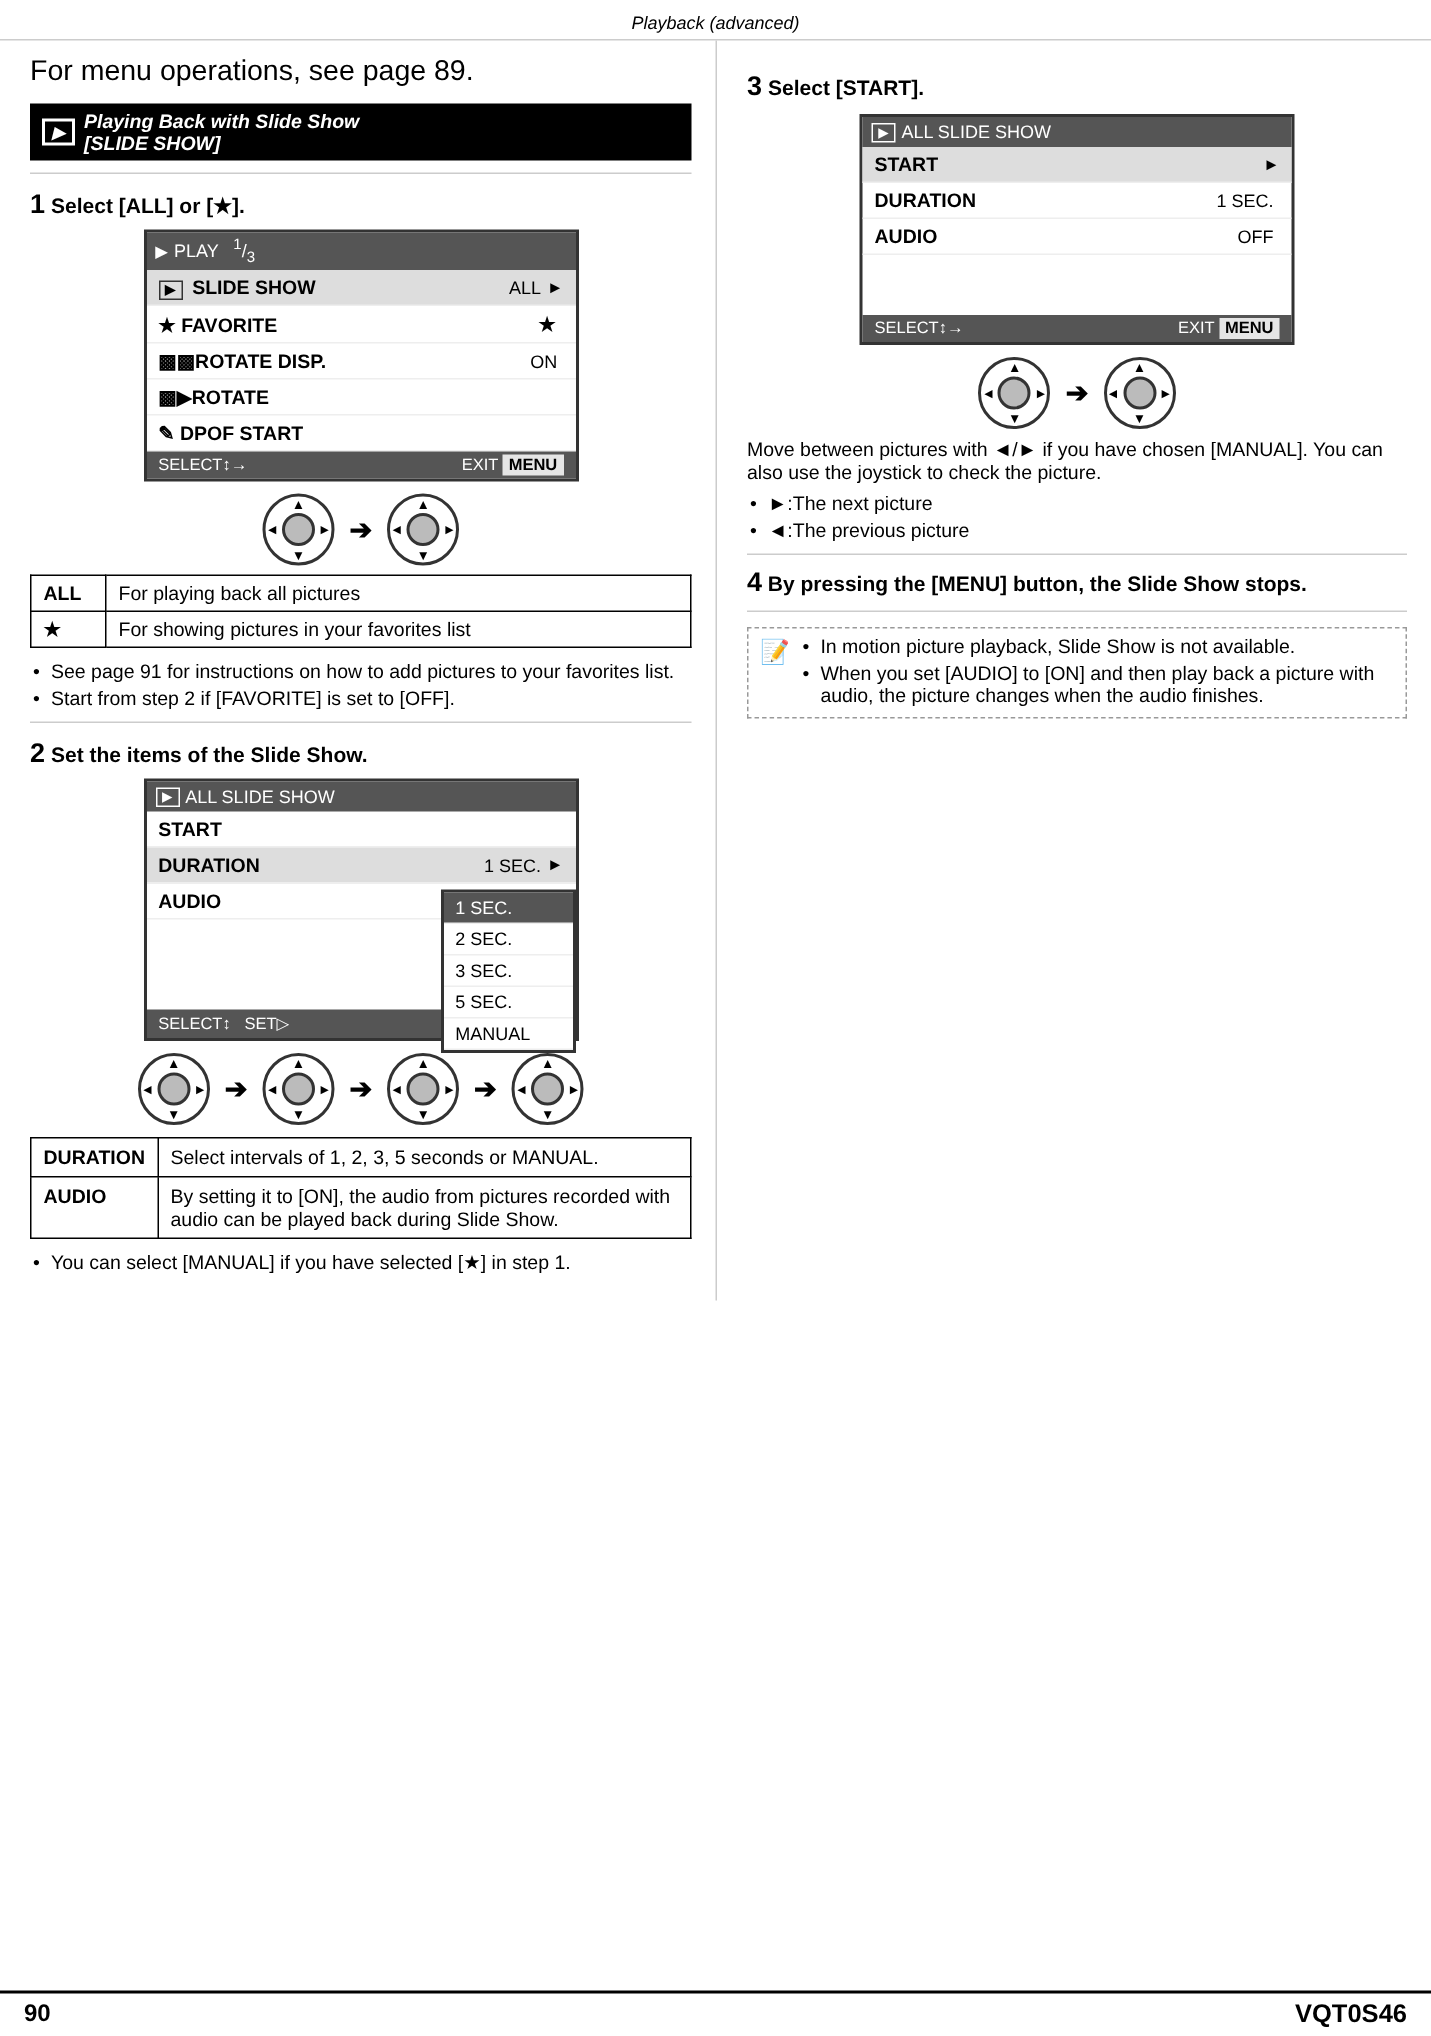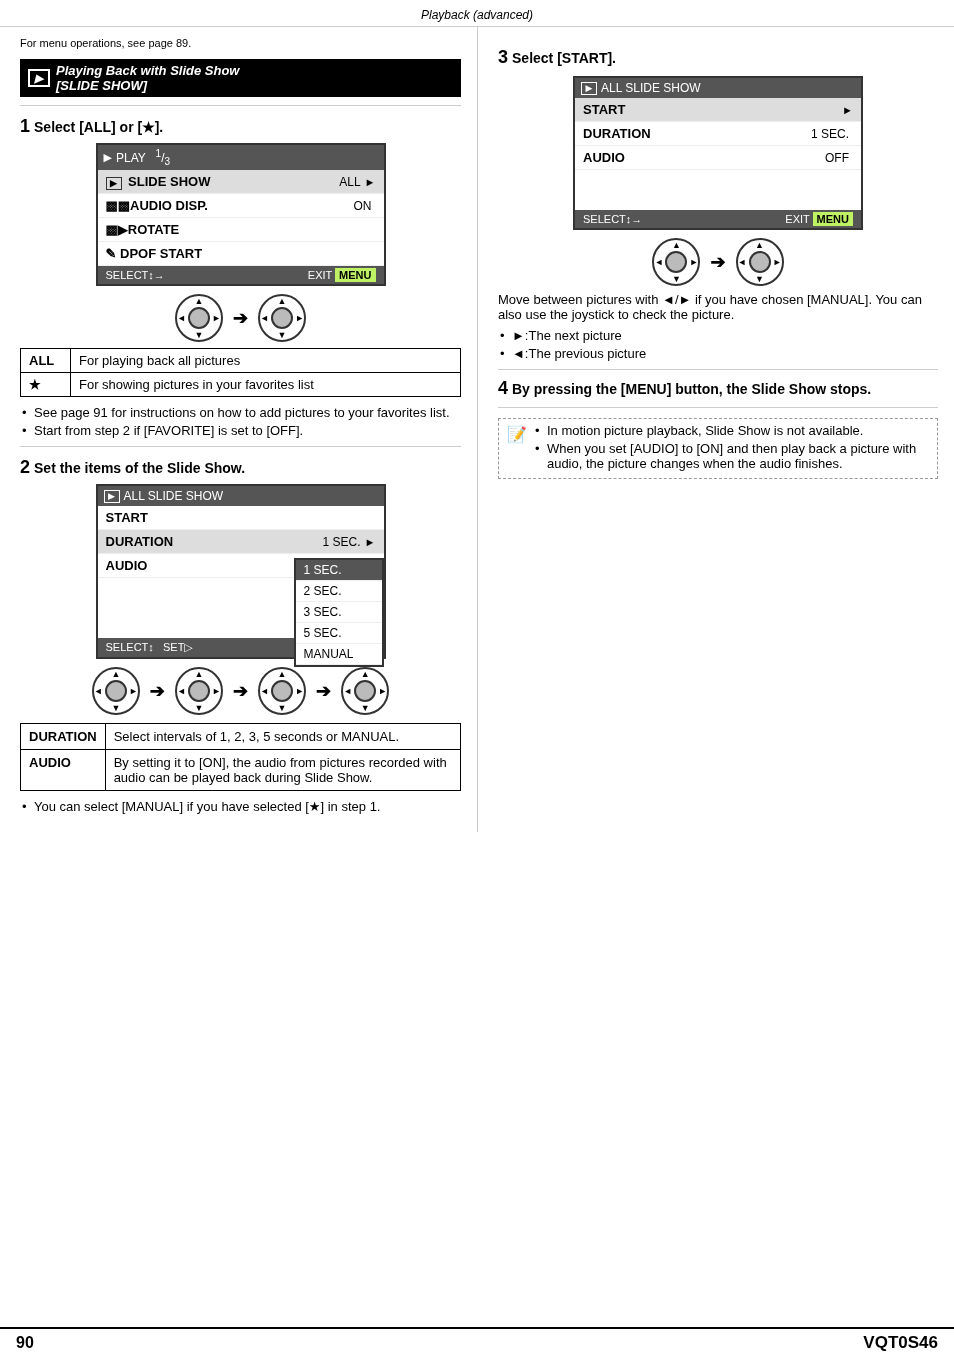"For menu operations, see page" .intro-text { font-size: 11px -> 19px }
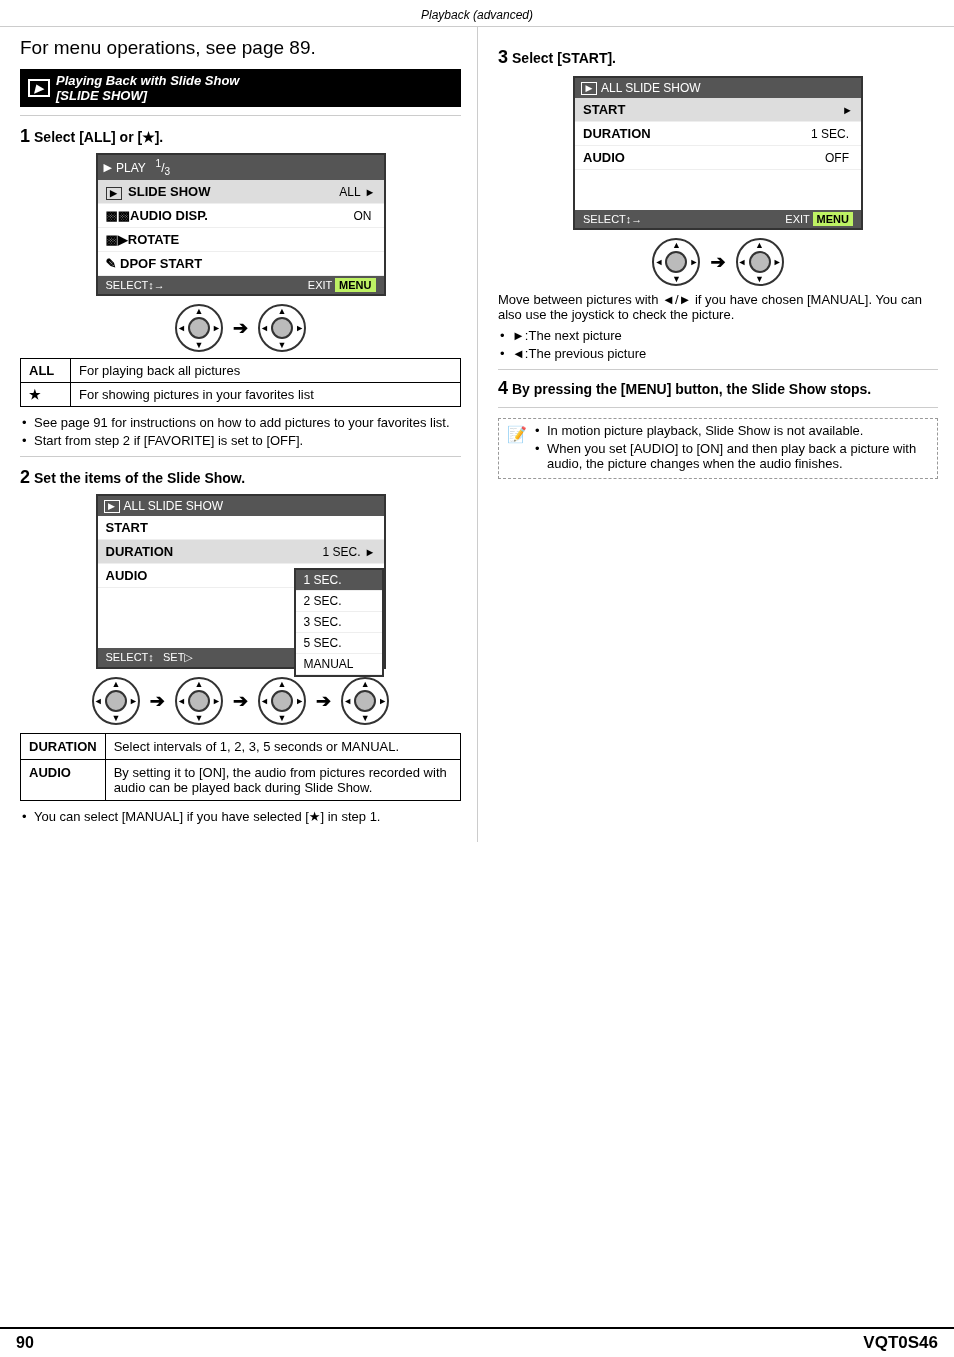"★ FAVORITE" div.menu-item { html: none -> <div> <span>★ FAVORITE</span> <span>★</span> </div> }
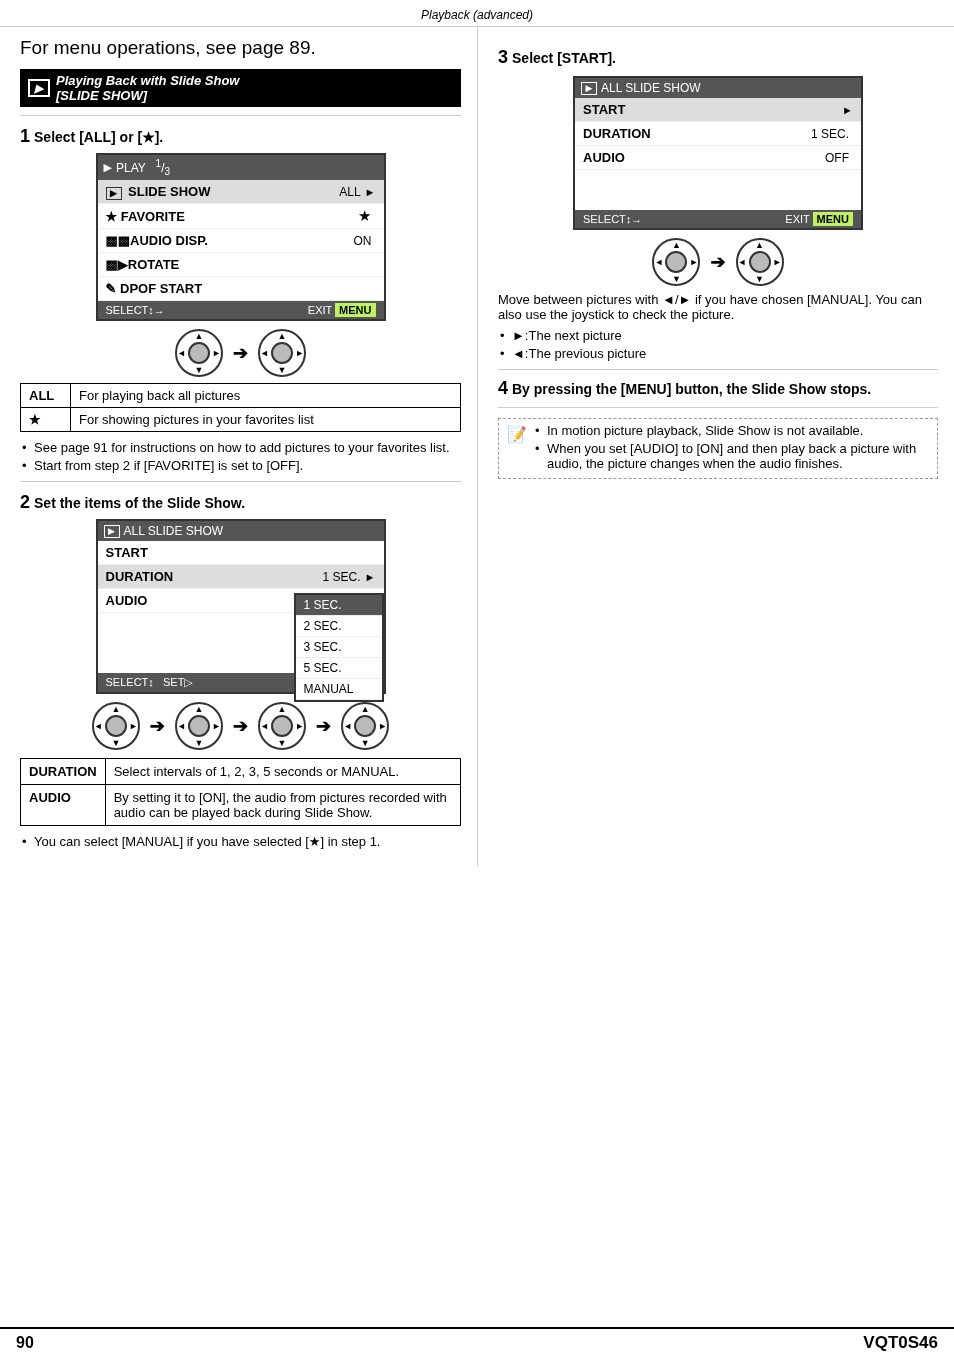"MENU" .menu-bottom .exit-btn { background: #bef264 -> #e5e5e5 }
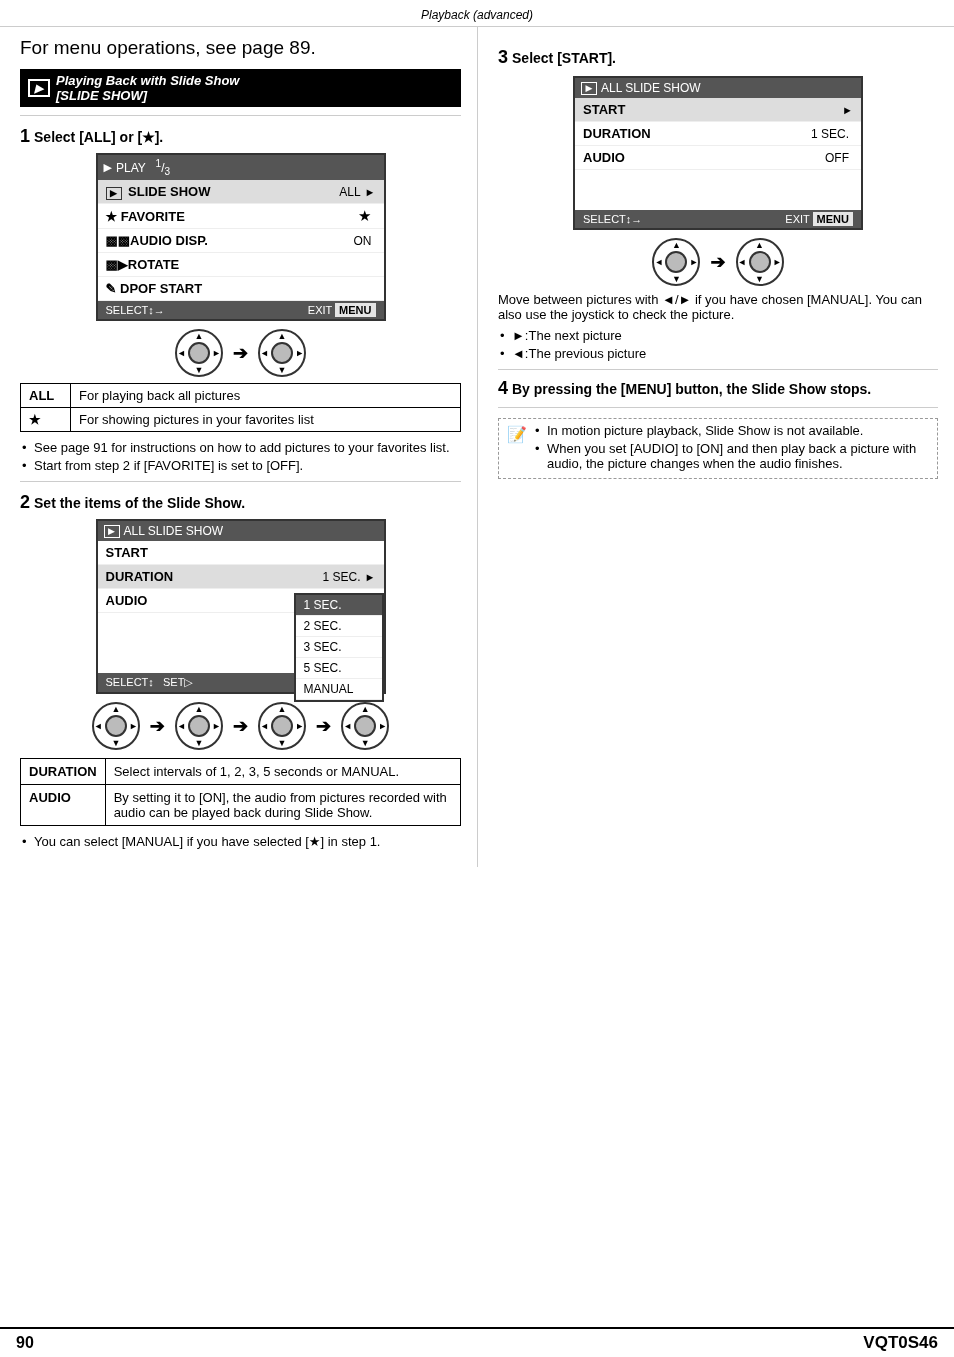"▩▩AUDIO DISP." span.item-label { text: AUDIO -> ROTATE }
